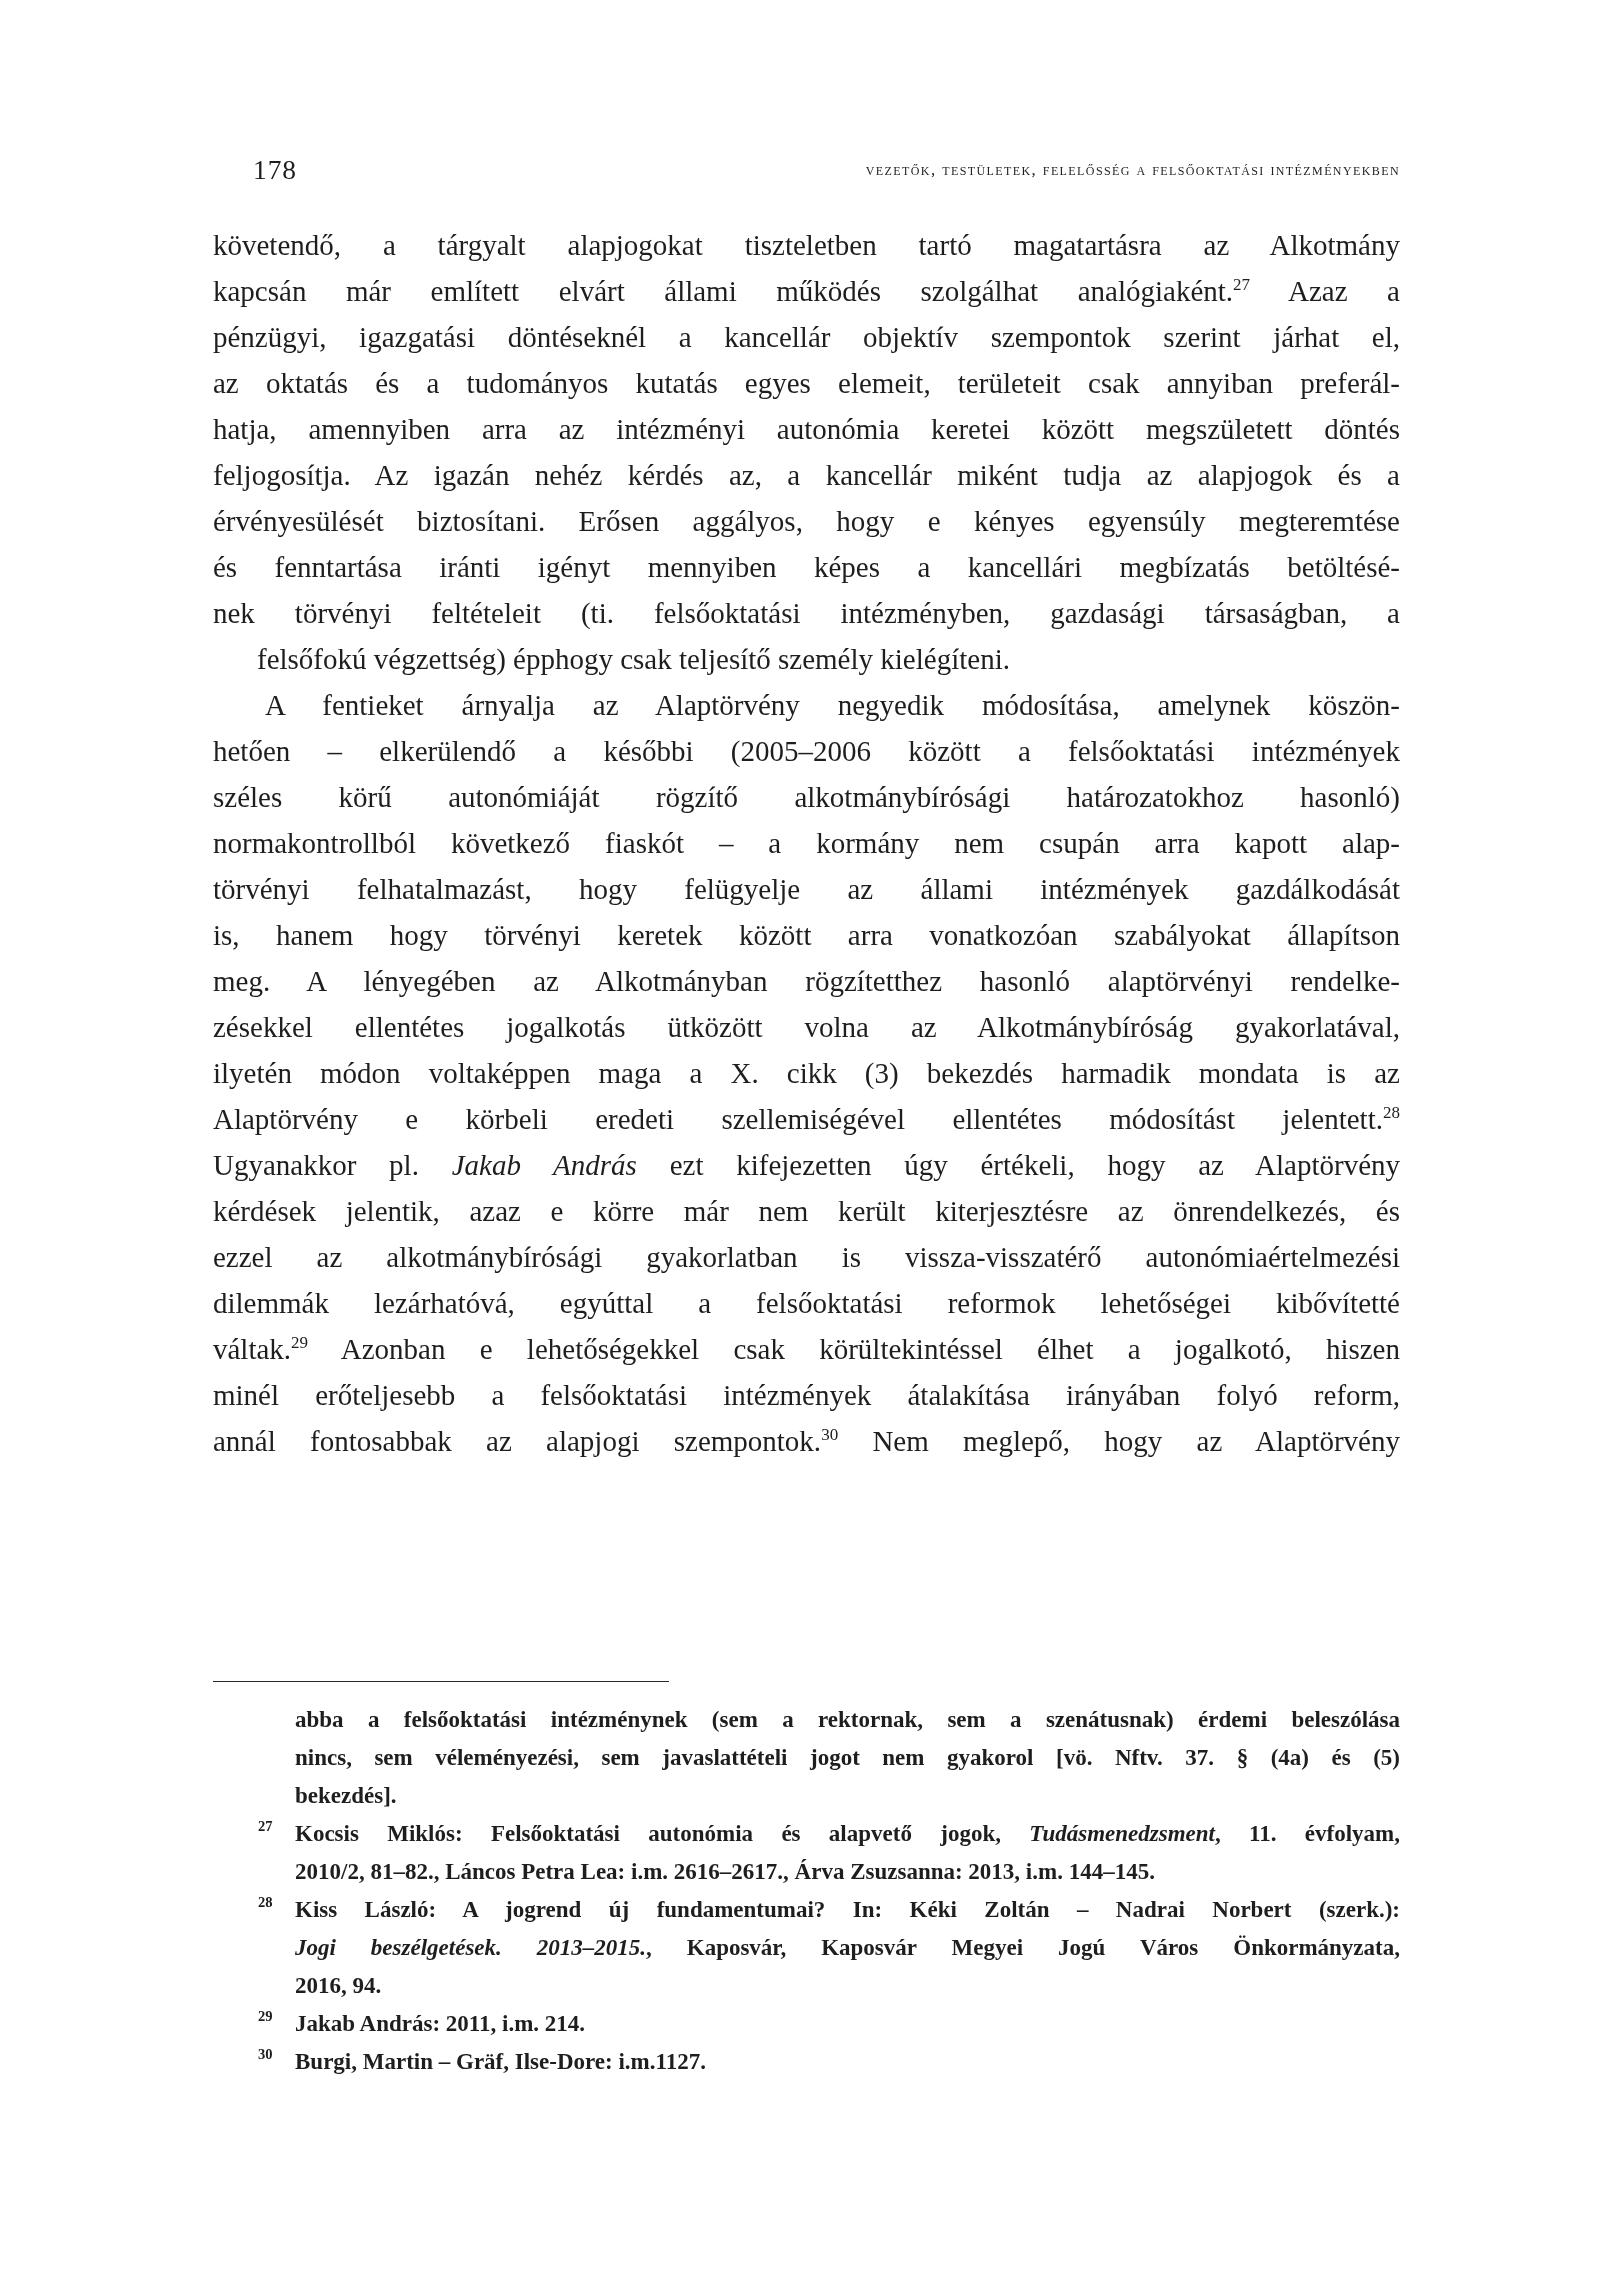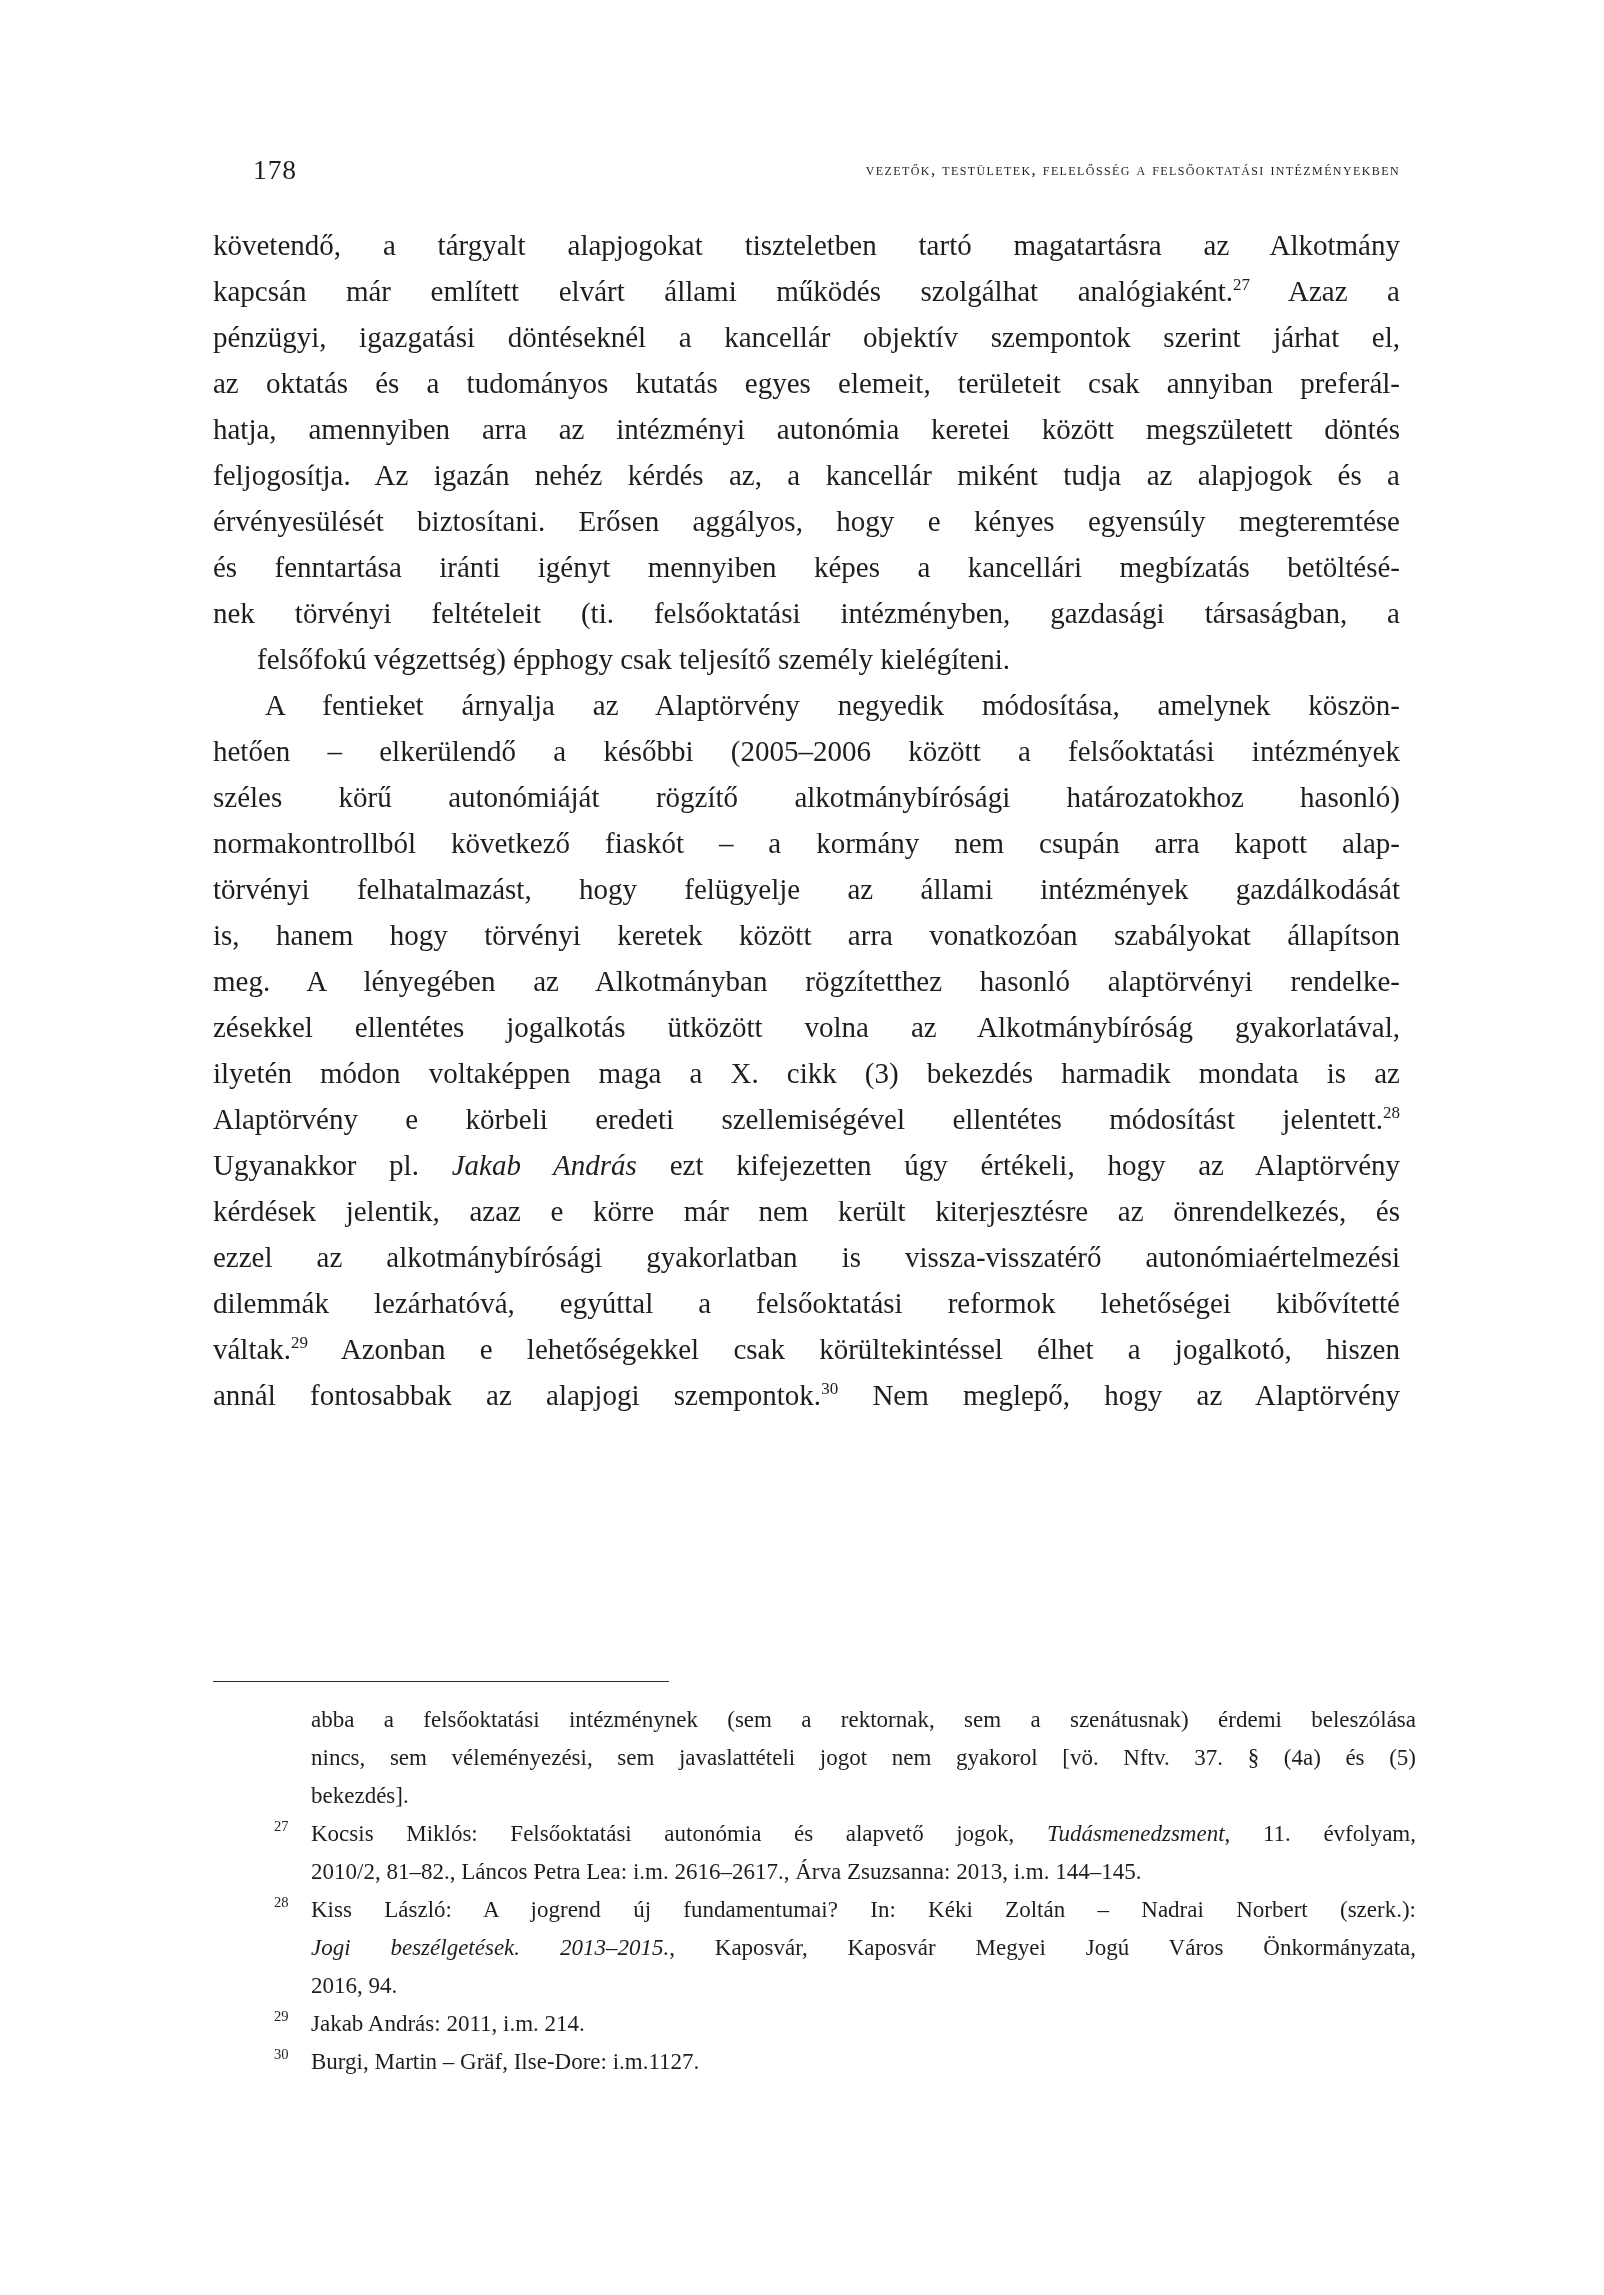"minél erőteljesebb a felsőoktatási" span.line { html: none -> <span>minél erőteljesebb a felsőoktatási intézmények átalakítása irányában folyó reform,</span> }
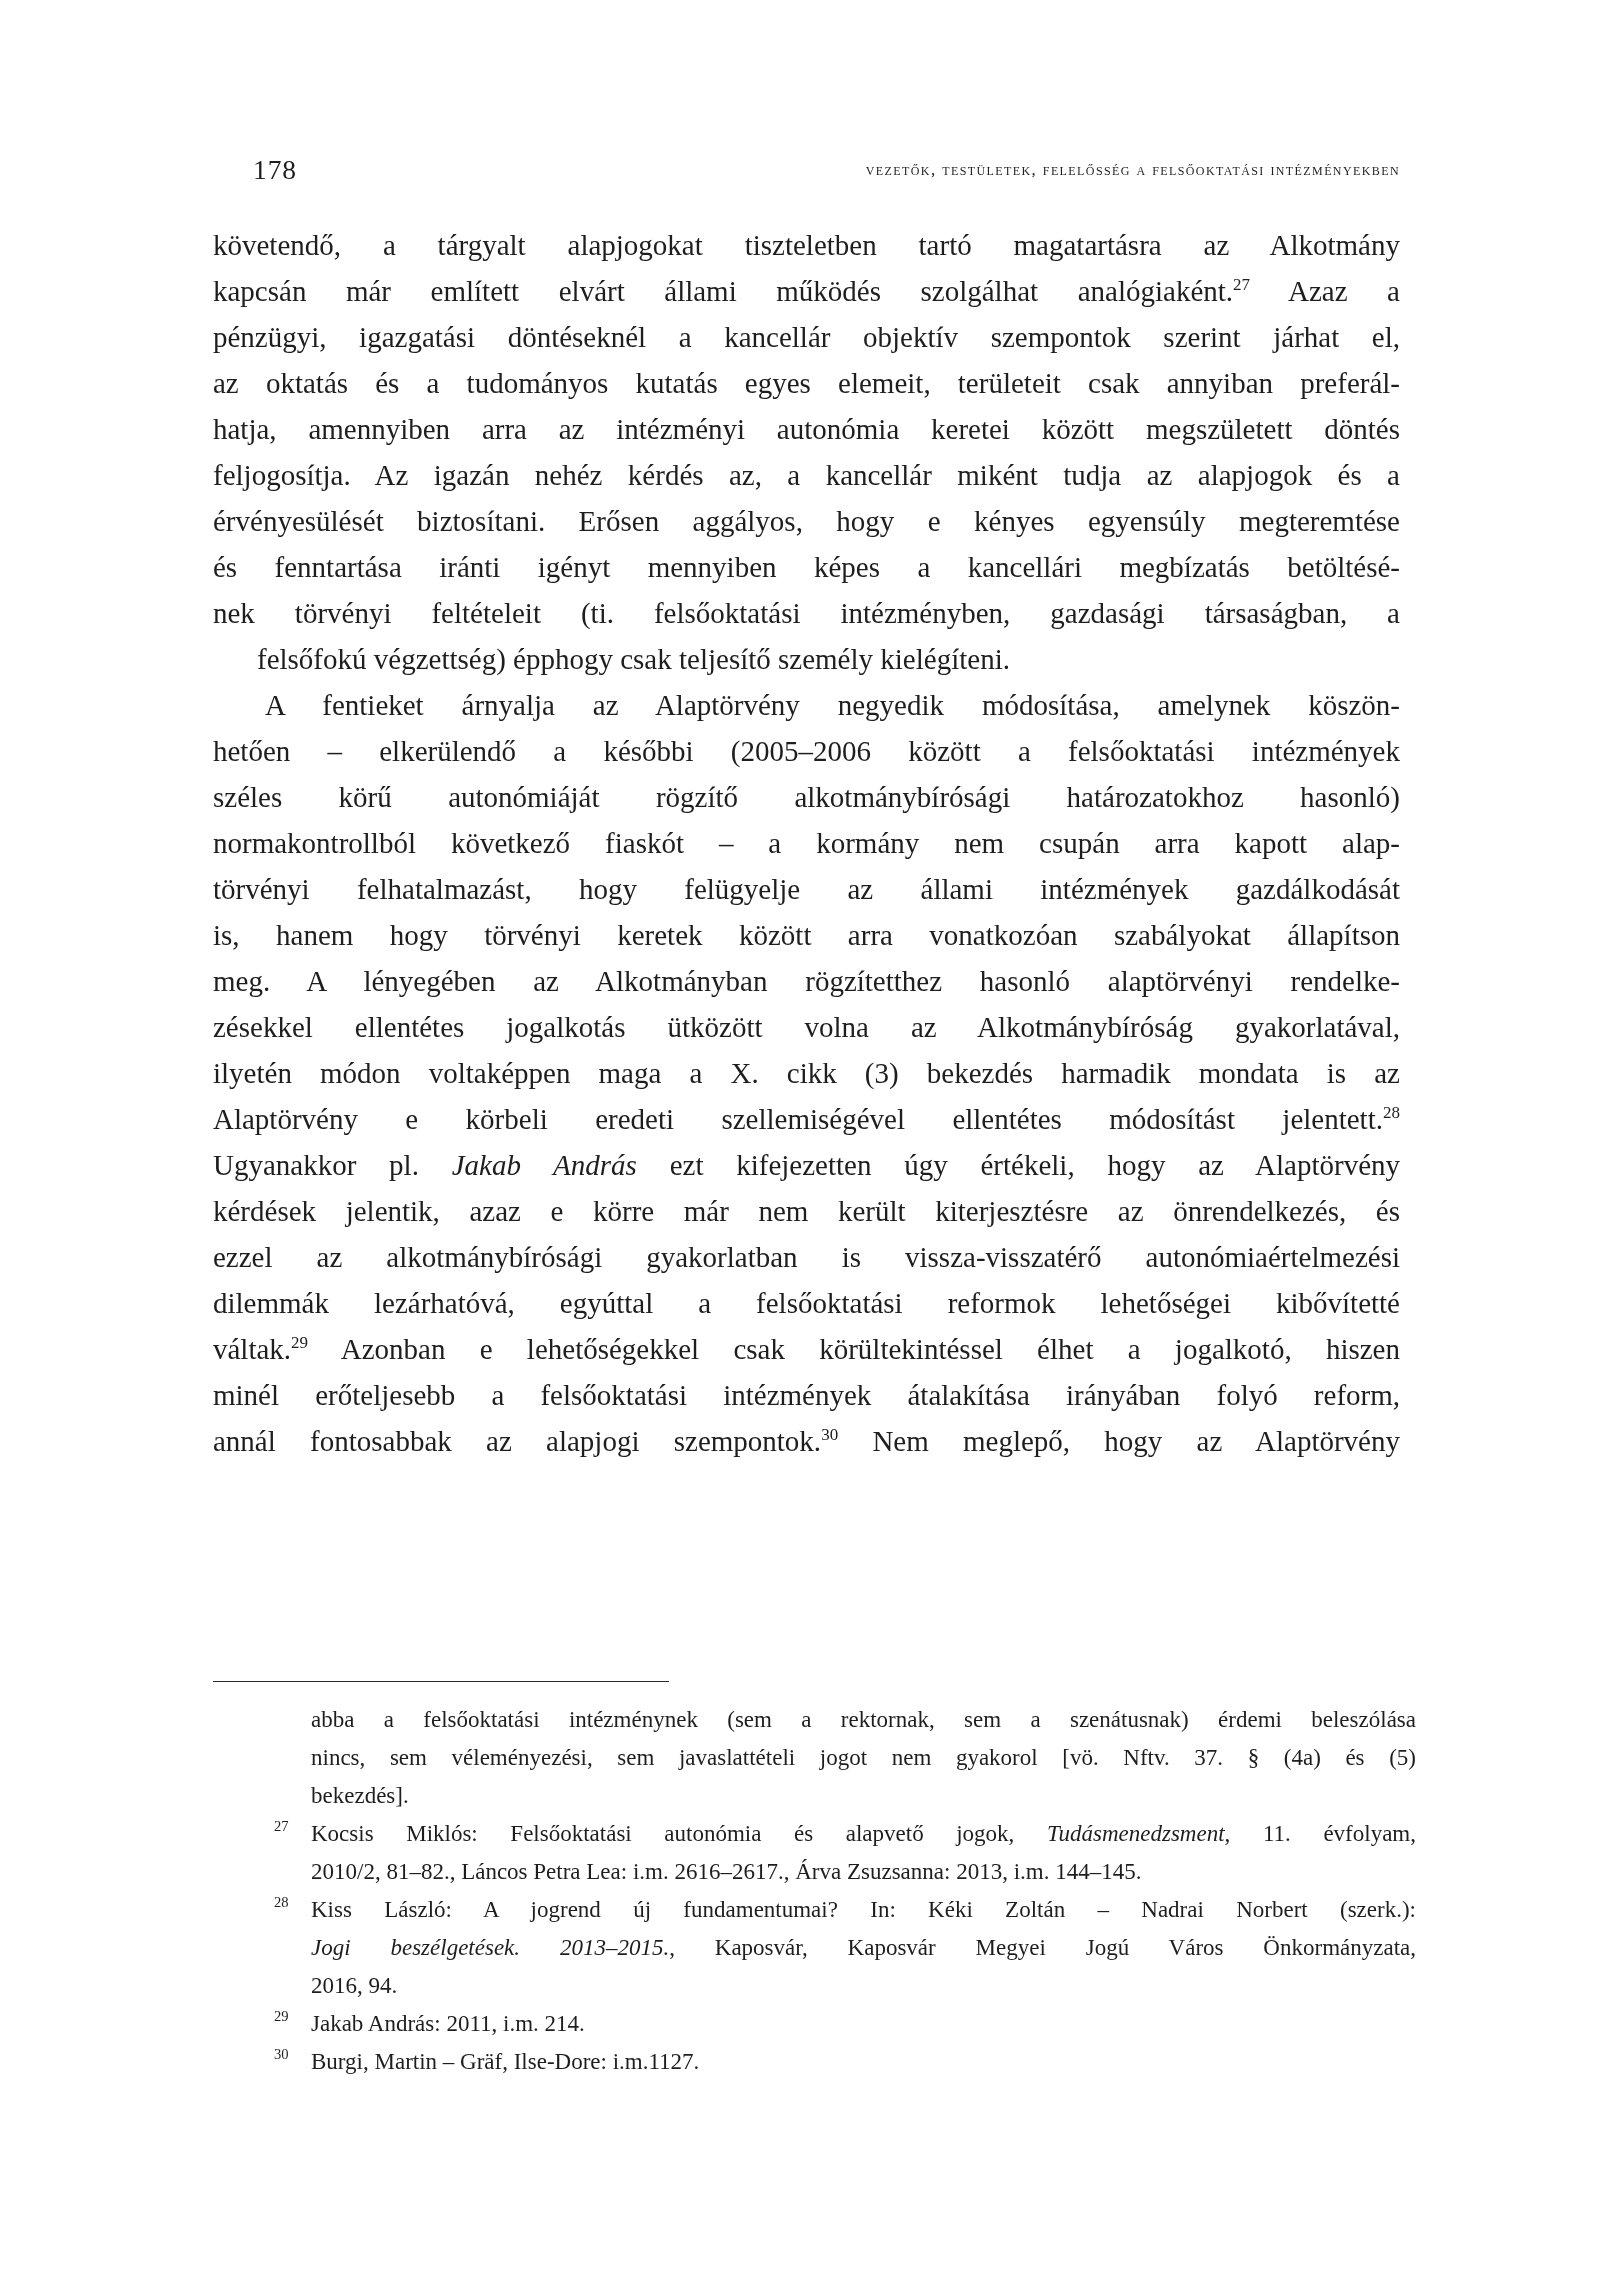"abba a felsőoktatási intézménynek (sem" .footnotes { font-weight: none -> bold; left: 229px -> 213px }
